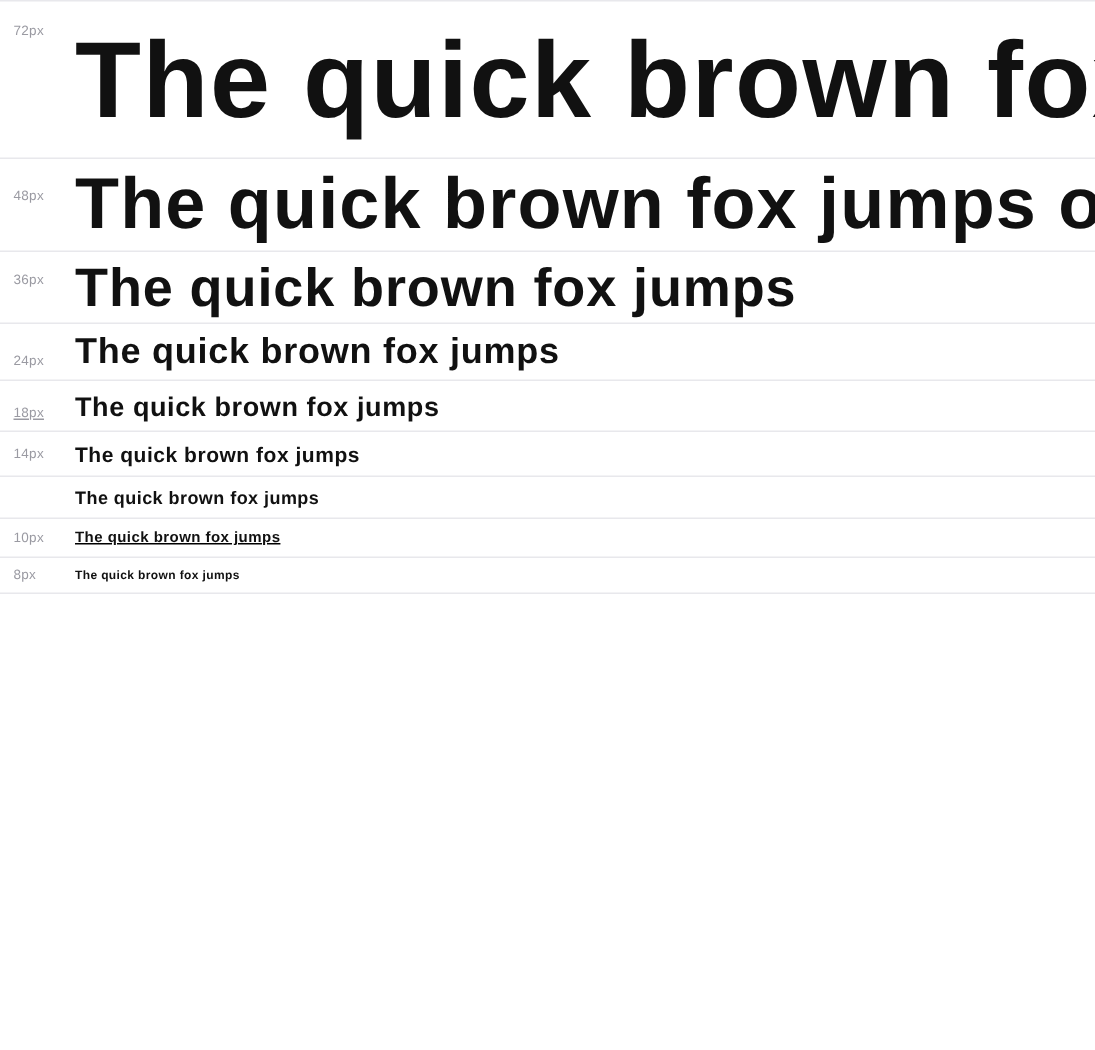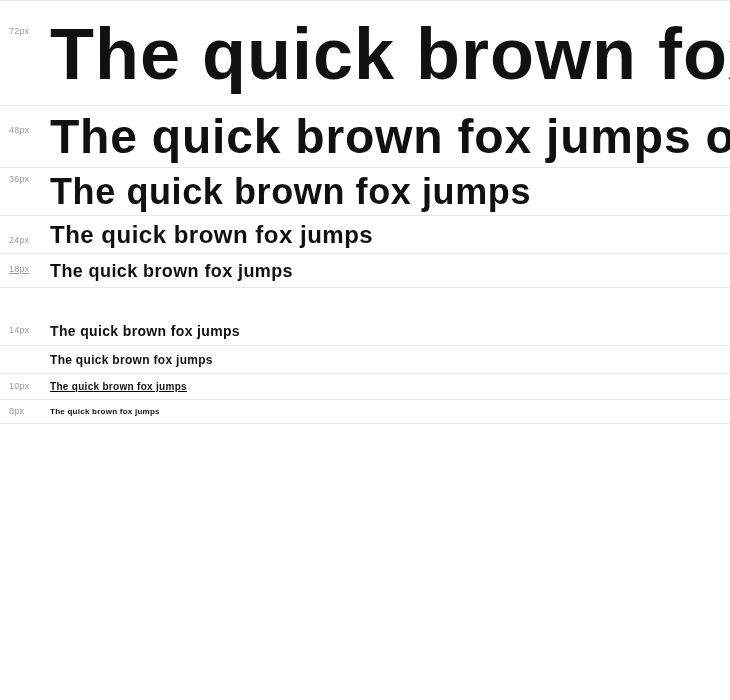"72px" .r72 .size-label { top: 26px -> 15px }
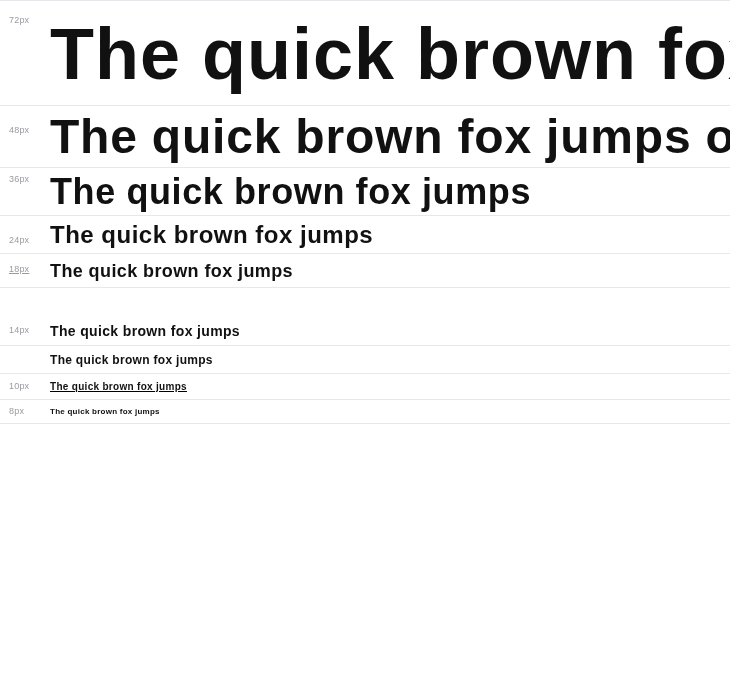"36px" .r36 .size-label { top: 7px -> 14px }
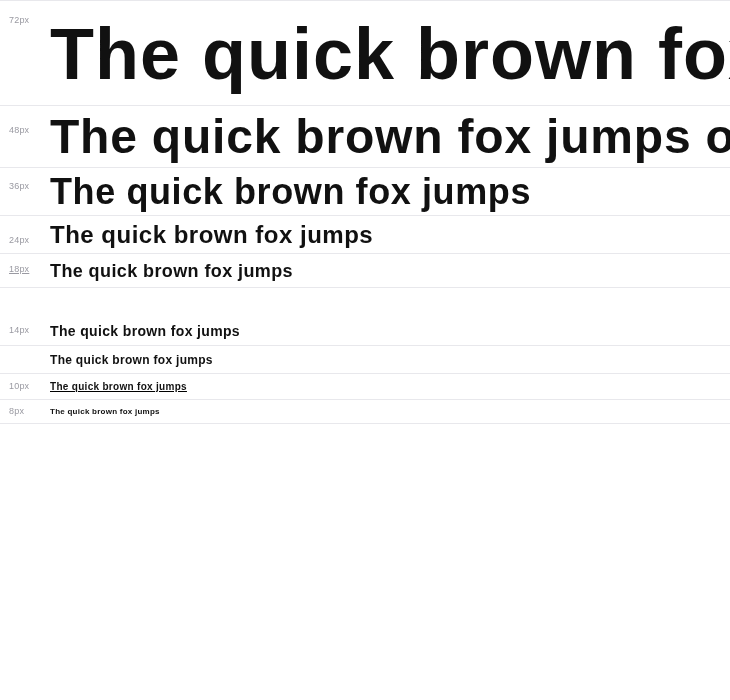"18px" .r18 .size-label { top: 11px -> 17px }
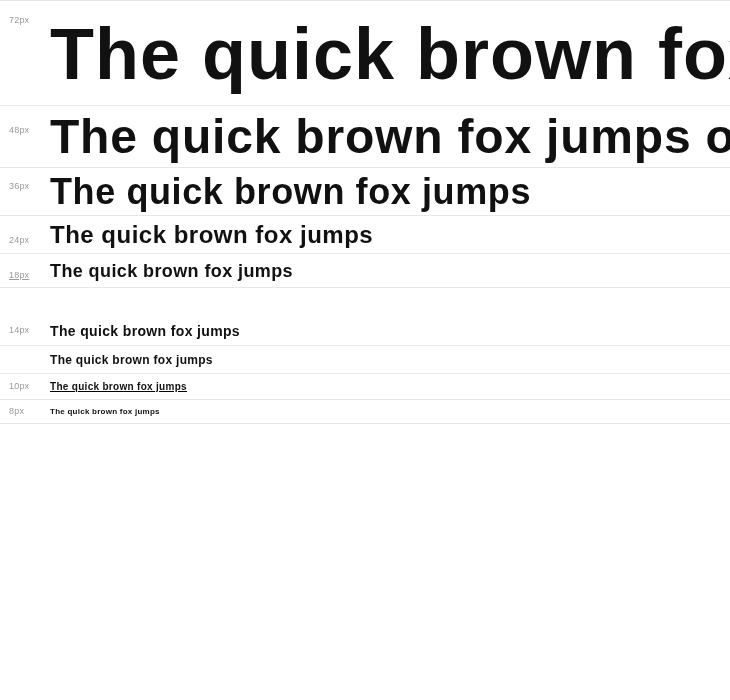"14px" .r14 { margin-top: 28px -> none }
